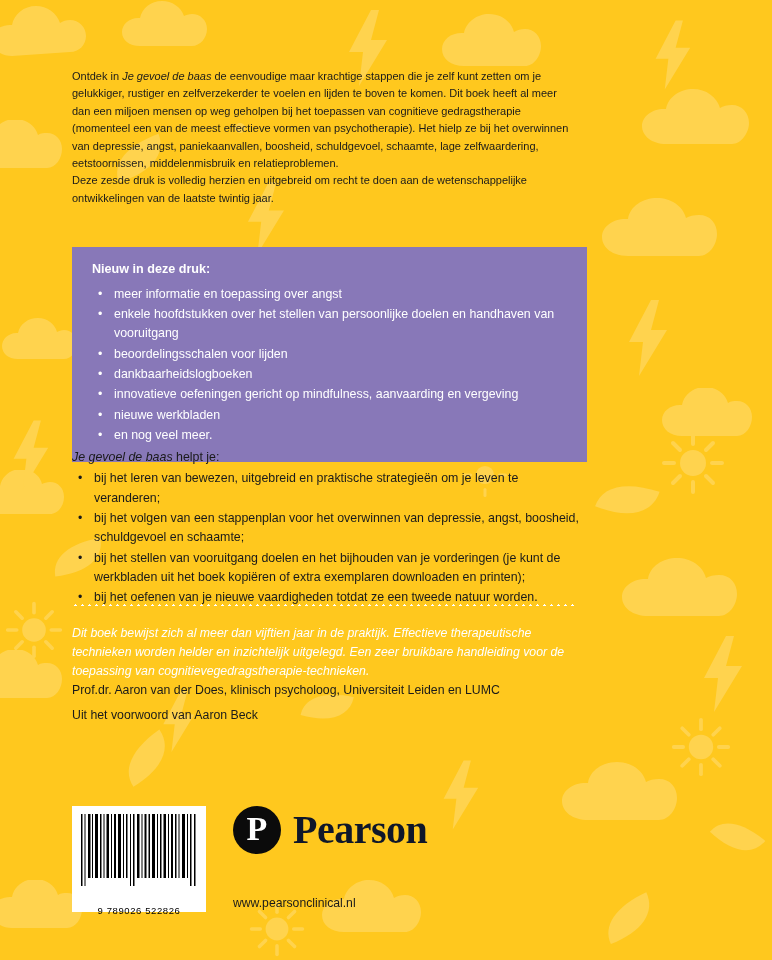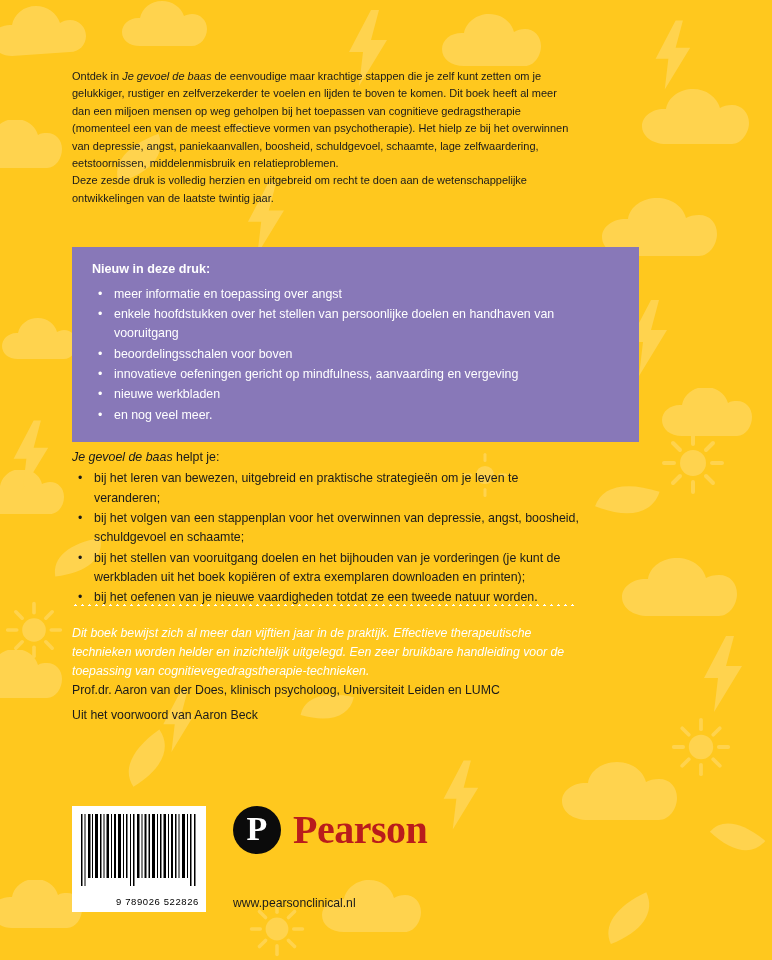"Nieuw in deze druk:" .newbox { width: 567px -> 515px }
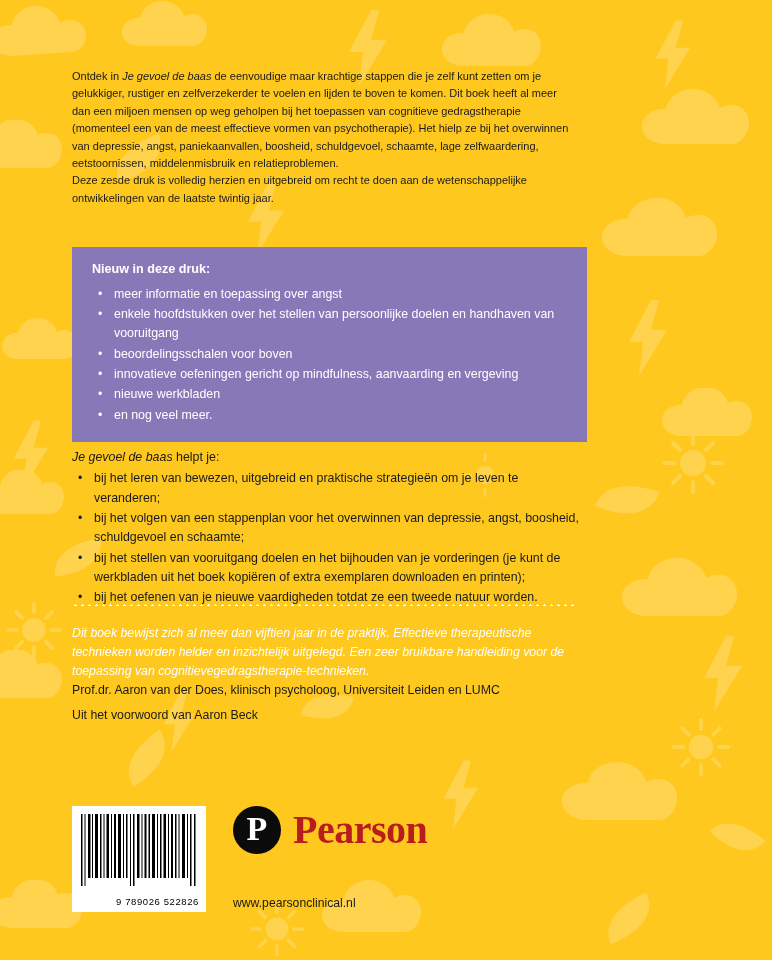"beoordelingsschalen voor boven" li { text: boven -> lijden }
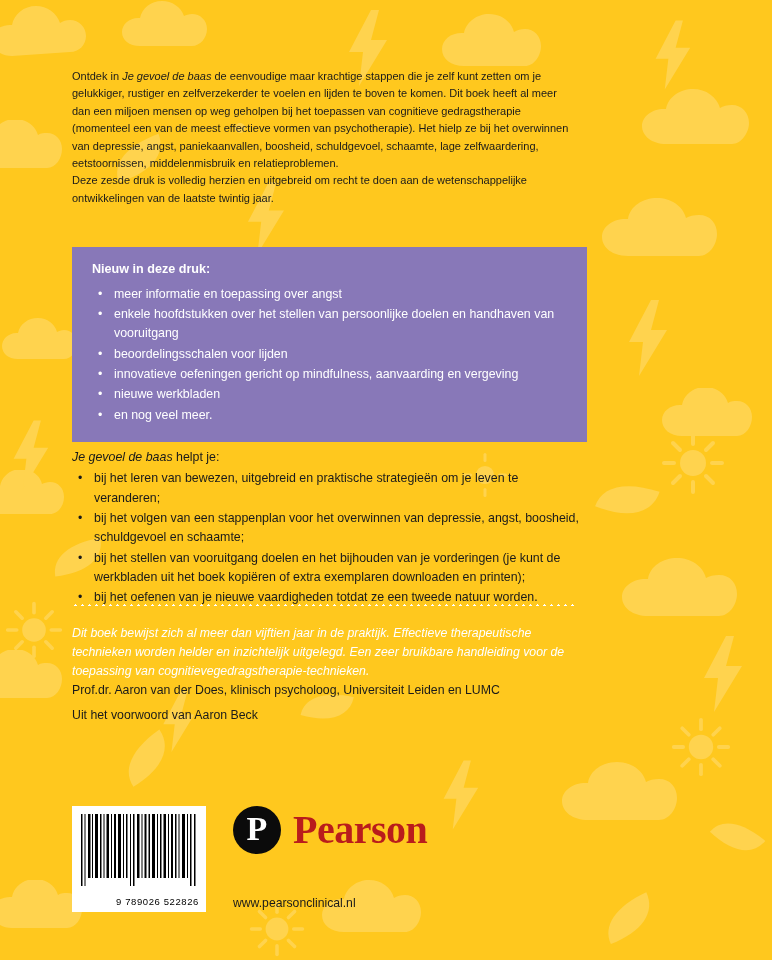"dankbaarheidslogboeken" li { html: none -> <li>dankbaarheidslogboeken</li> }
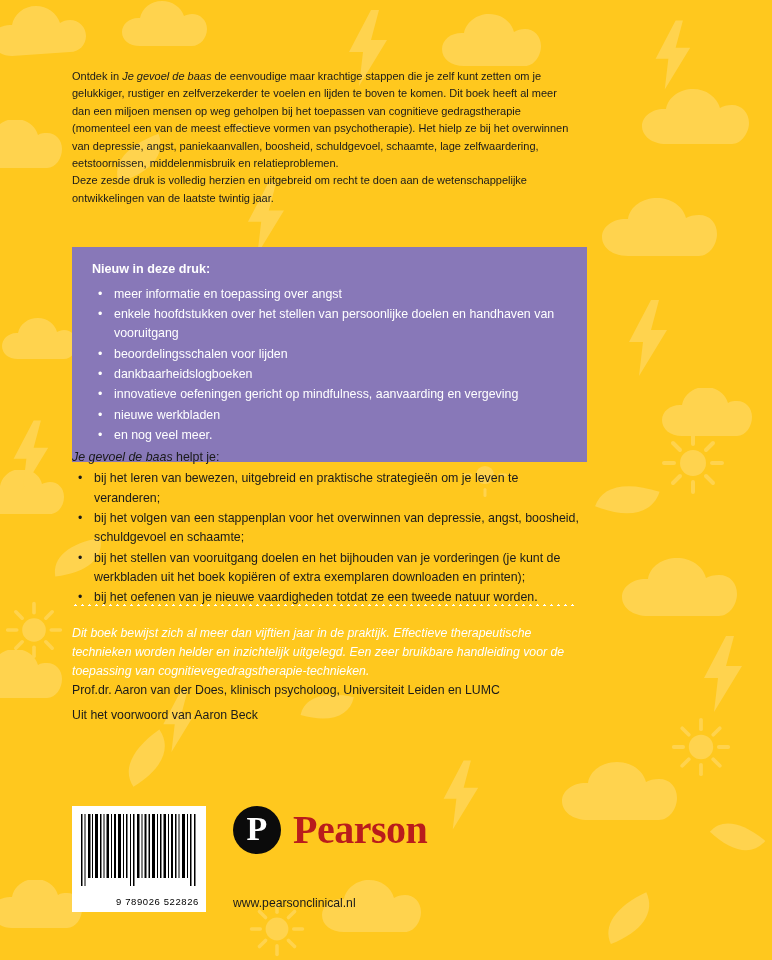"Pearson" .pearson .word { color: #b91c1c -> #0f172a }
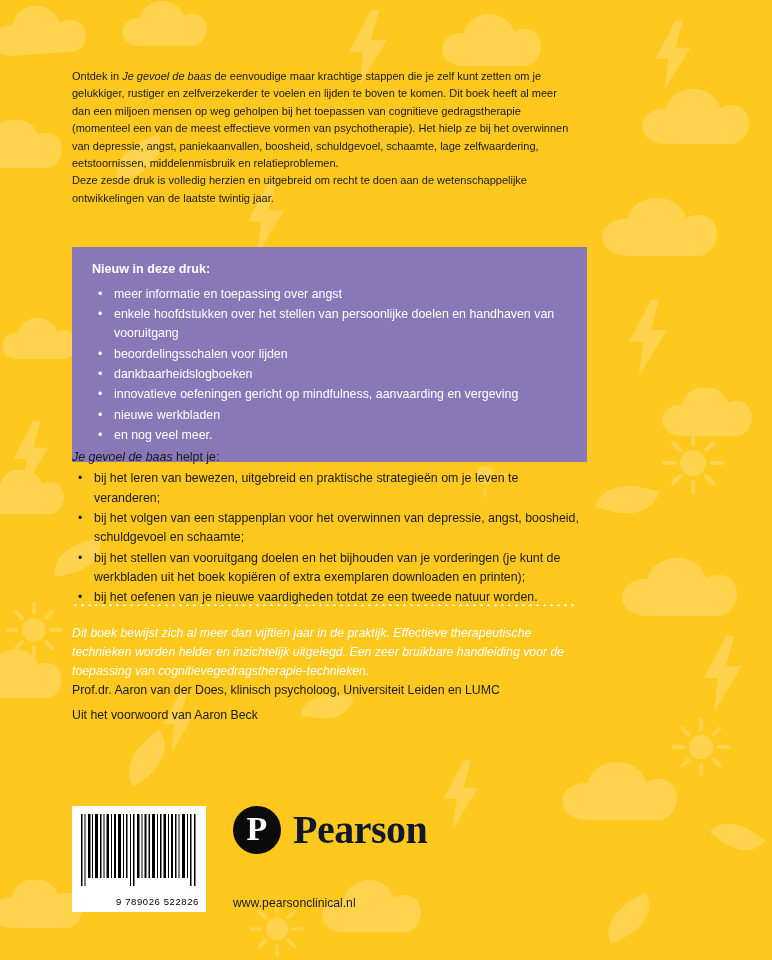"9 789026 522826" .barcode-num { margin-top: 6px -> 15px; text-align: right -> center }
